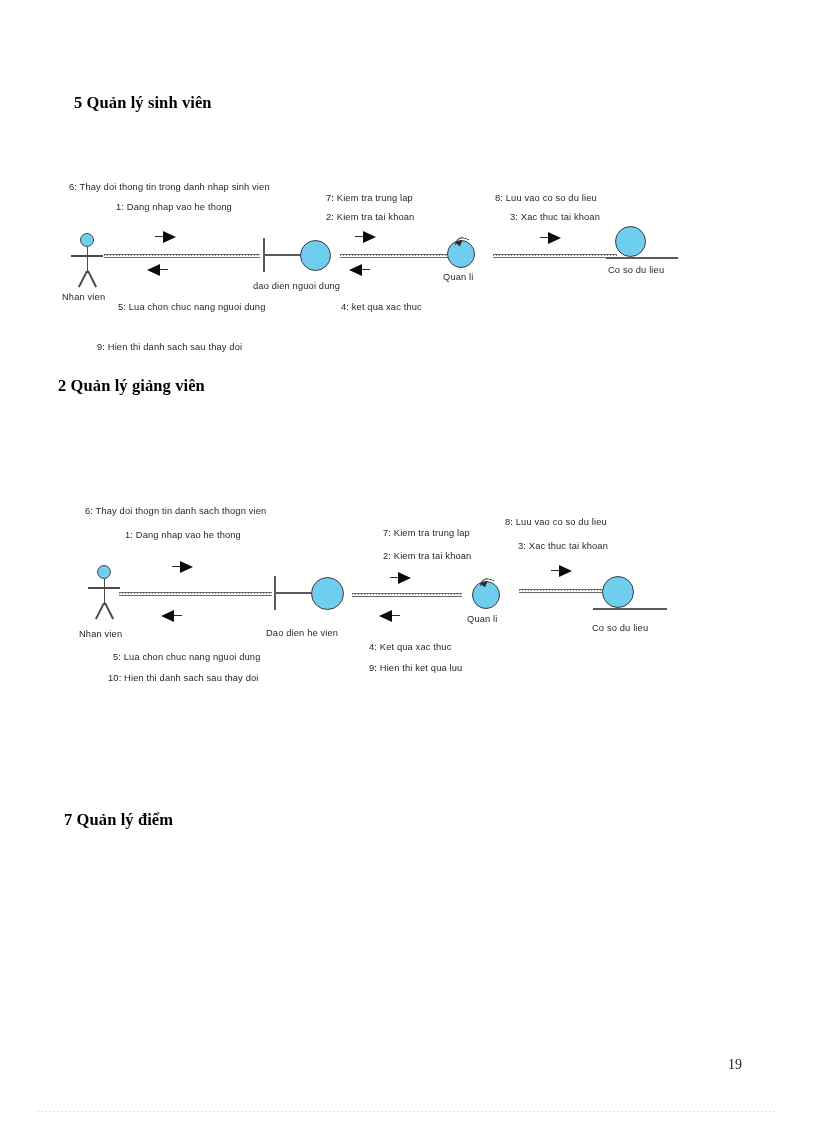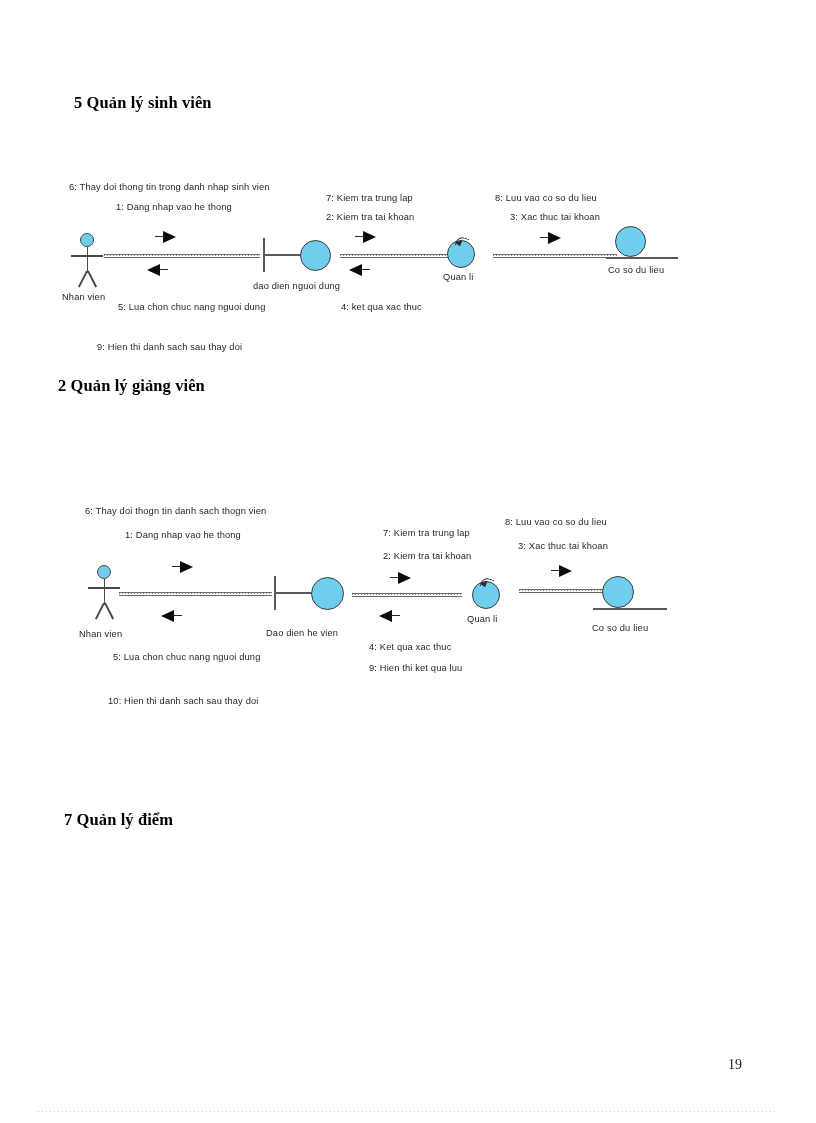"10: Hien thi danh sach" div.lbl { top: 696px -> 673px }
